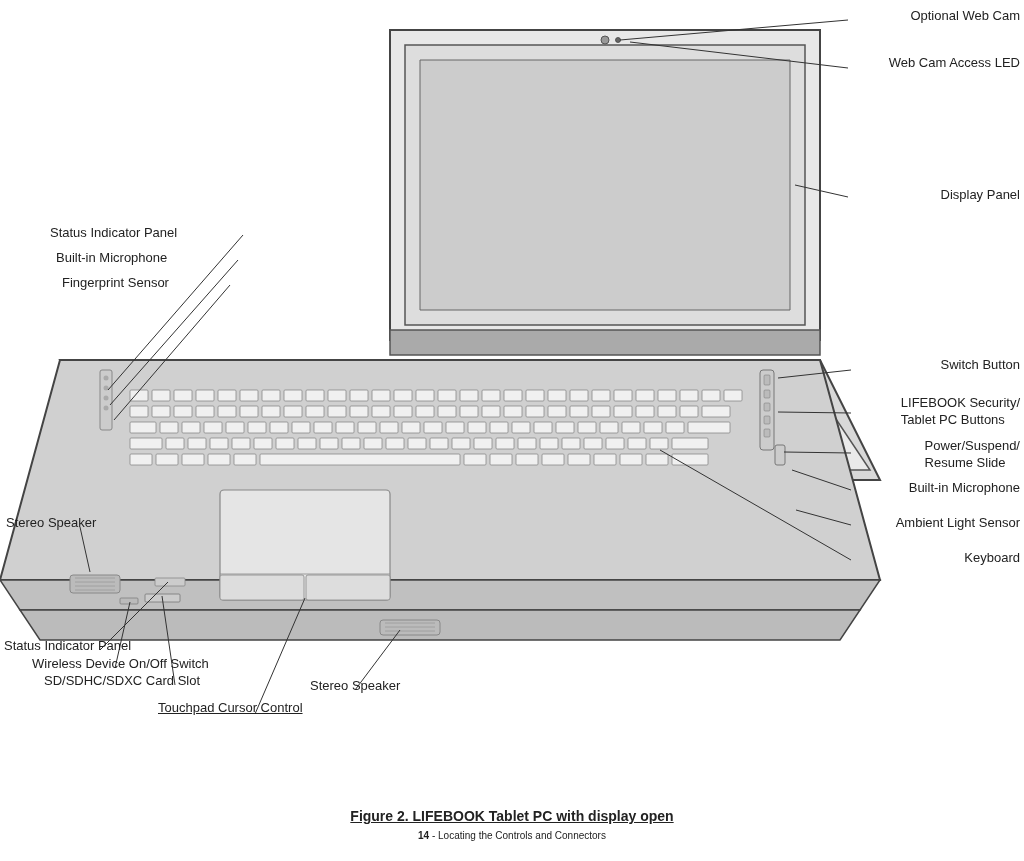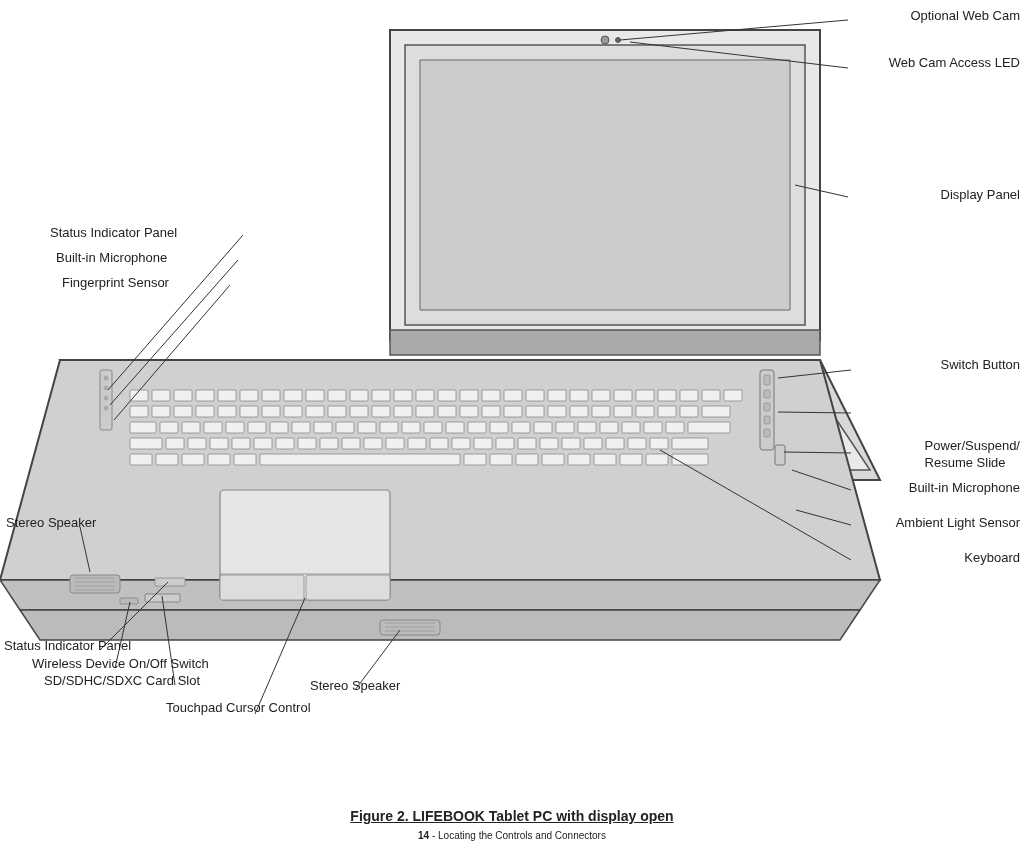"LIFEBOOK Security/" div.label { html: none -> <div>LIFEBOOK Security/<br>Tablet PC Buttons</div> }
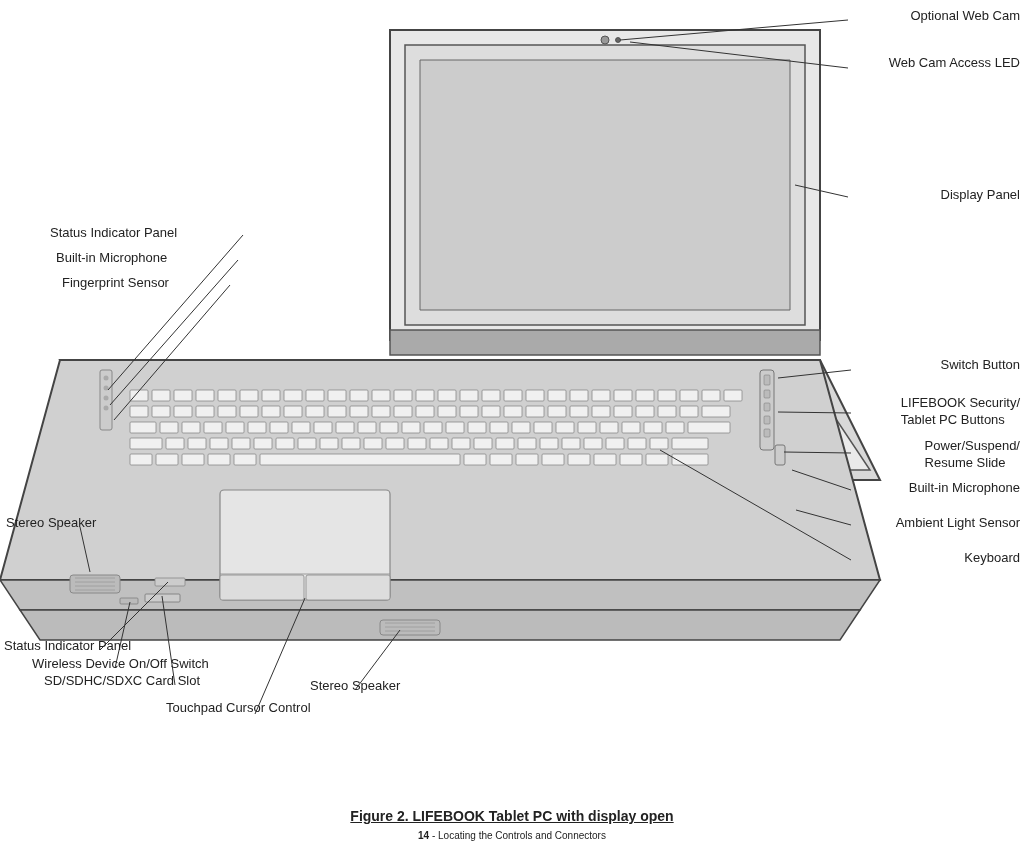"Touchpad Cursor Control" div.label { left: 166px -> 158px; text-decoration: none -> underline }
